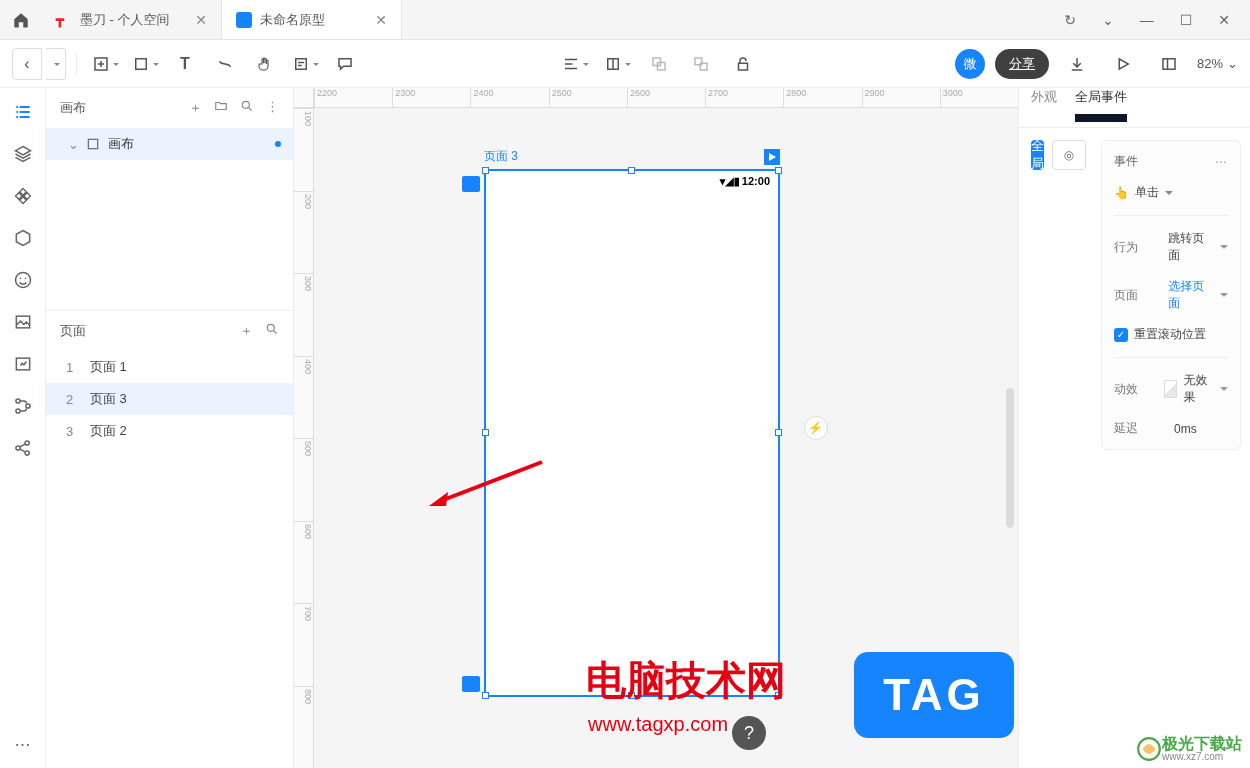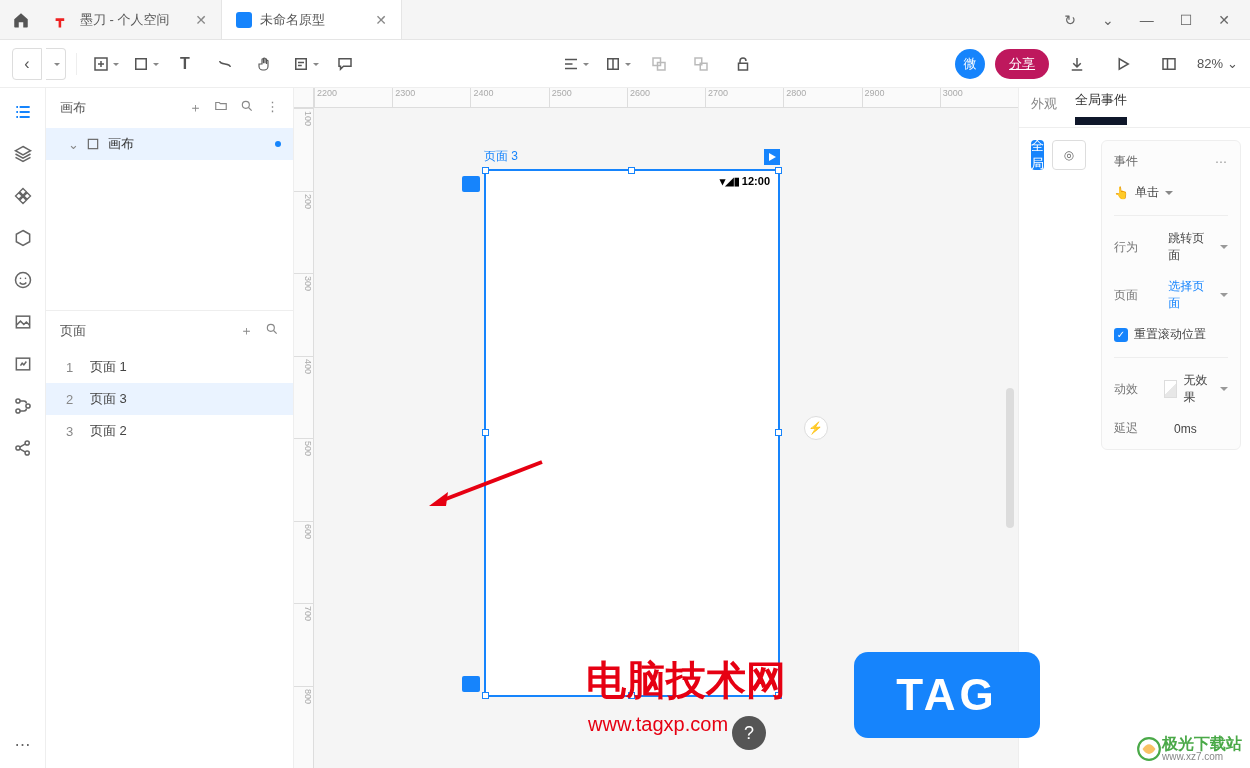"分享" .pill-blue { background: #be185d -> #404040 }
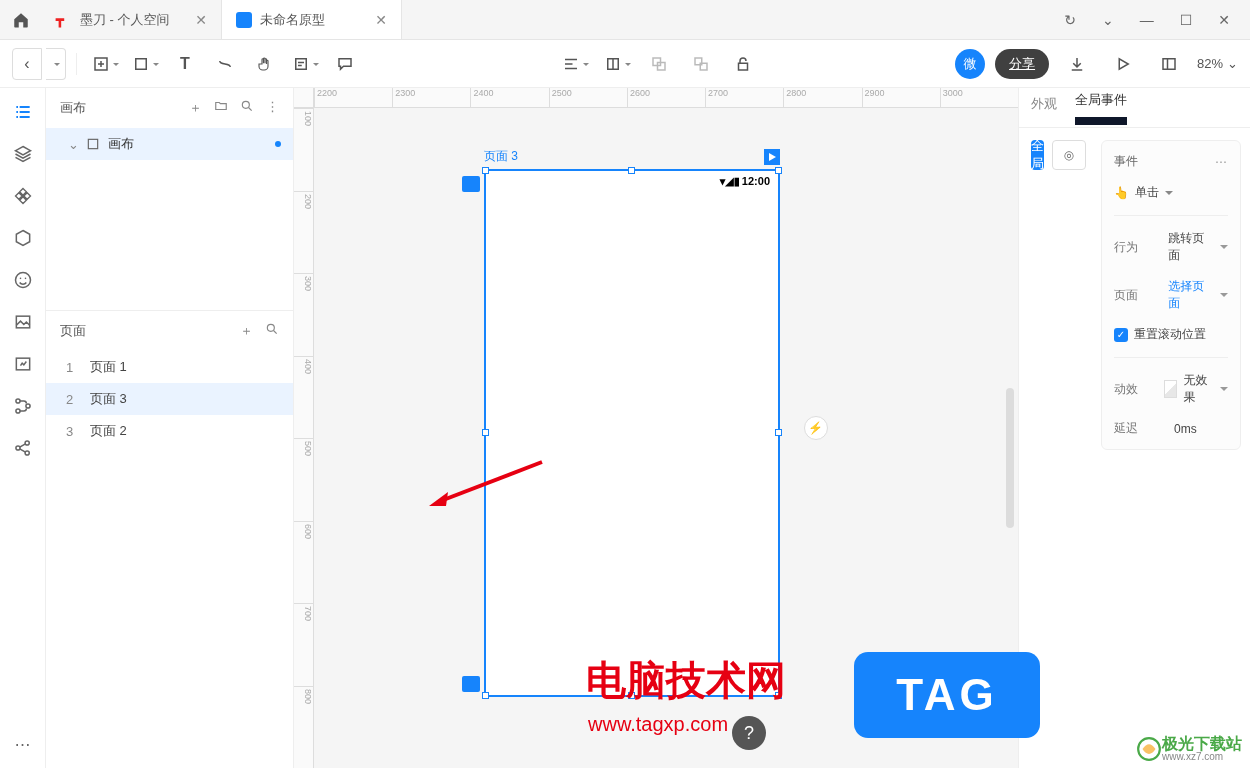"外观" .rp-tabs { align-items: center -> flex-start }
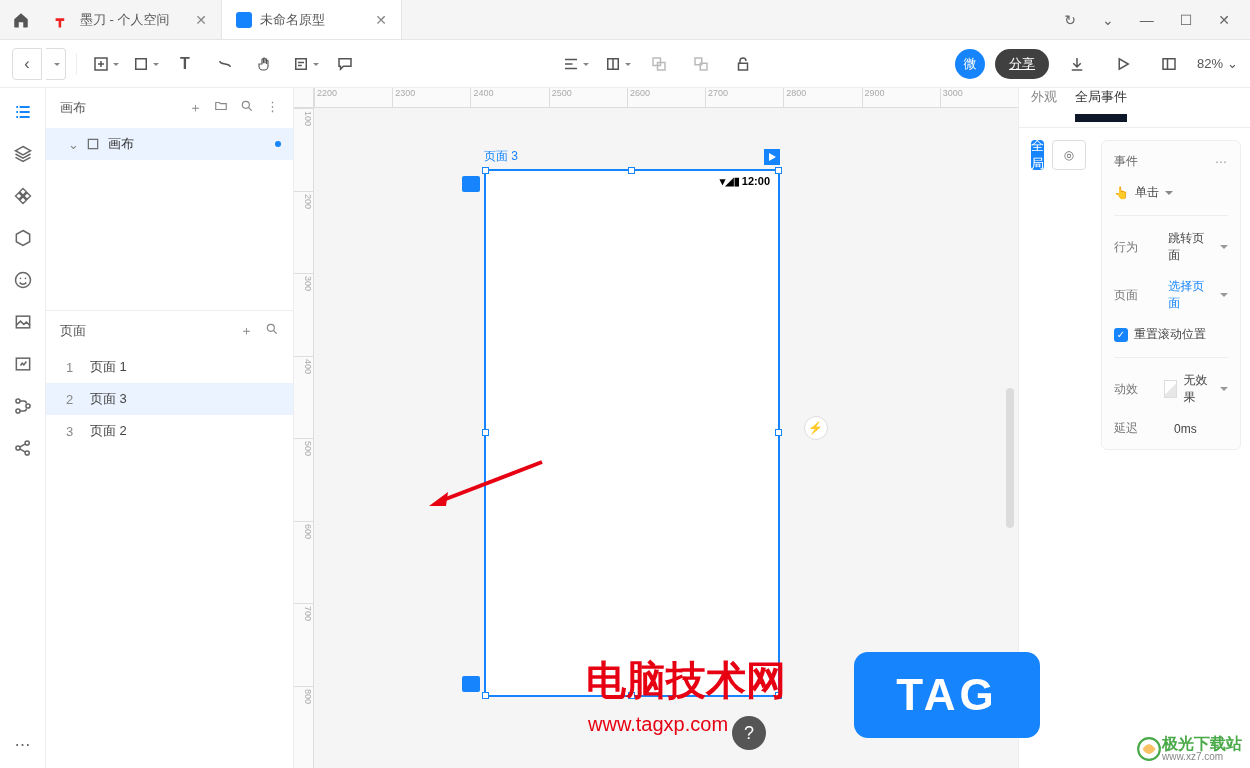"TAG" .tag-badge { width: 186px -> 160px }
